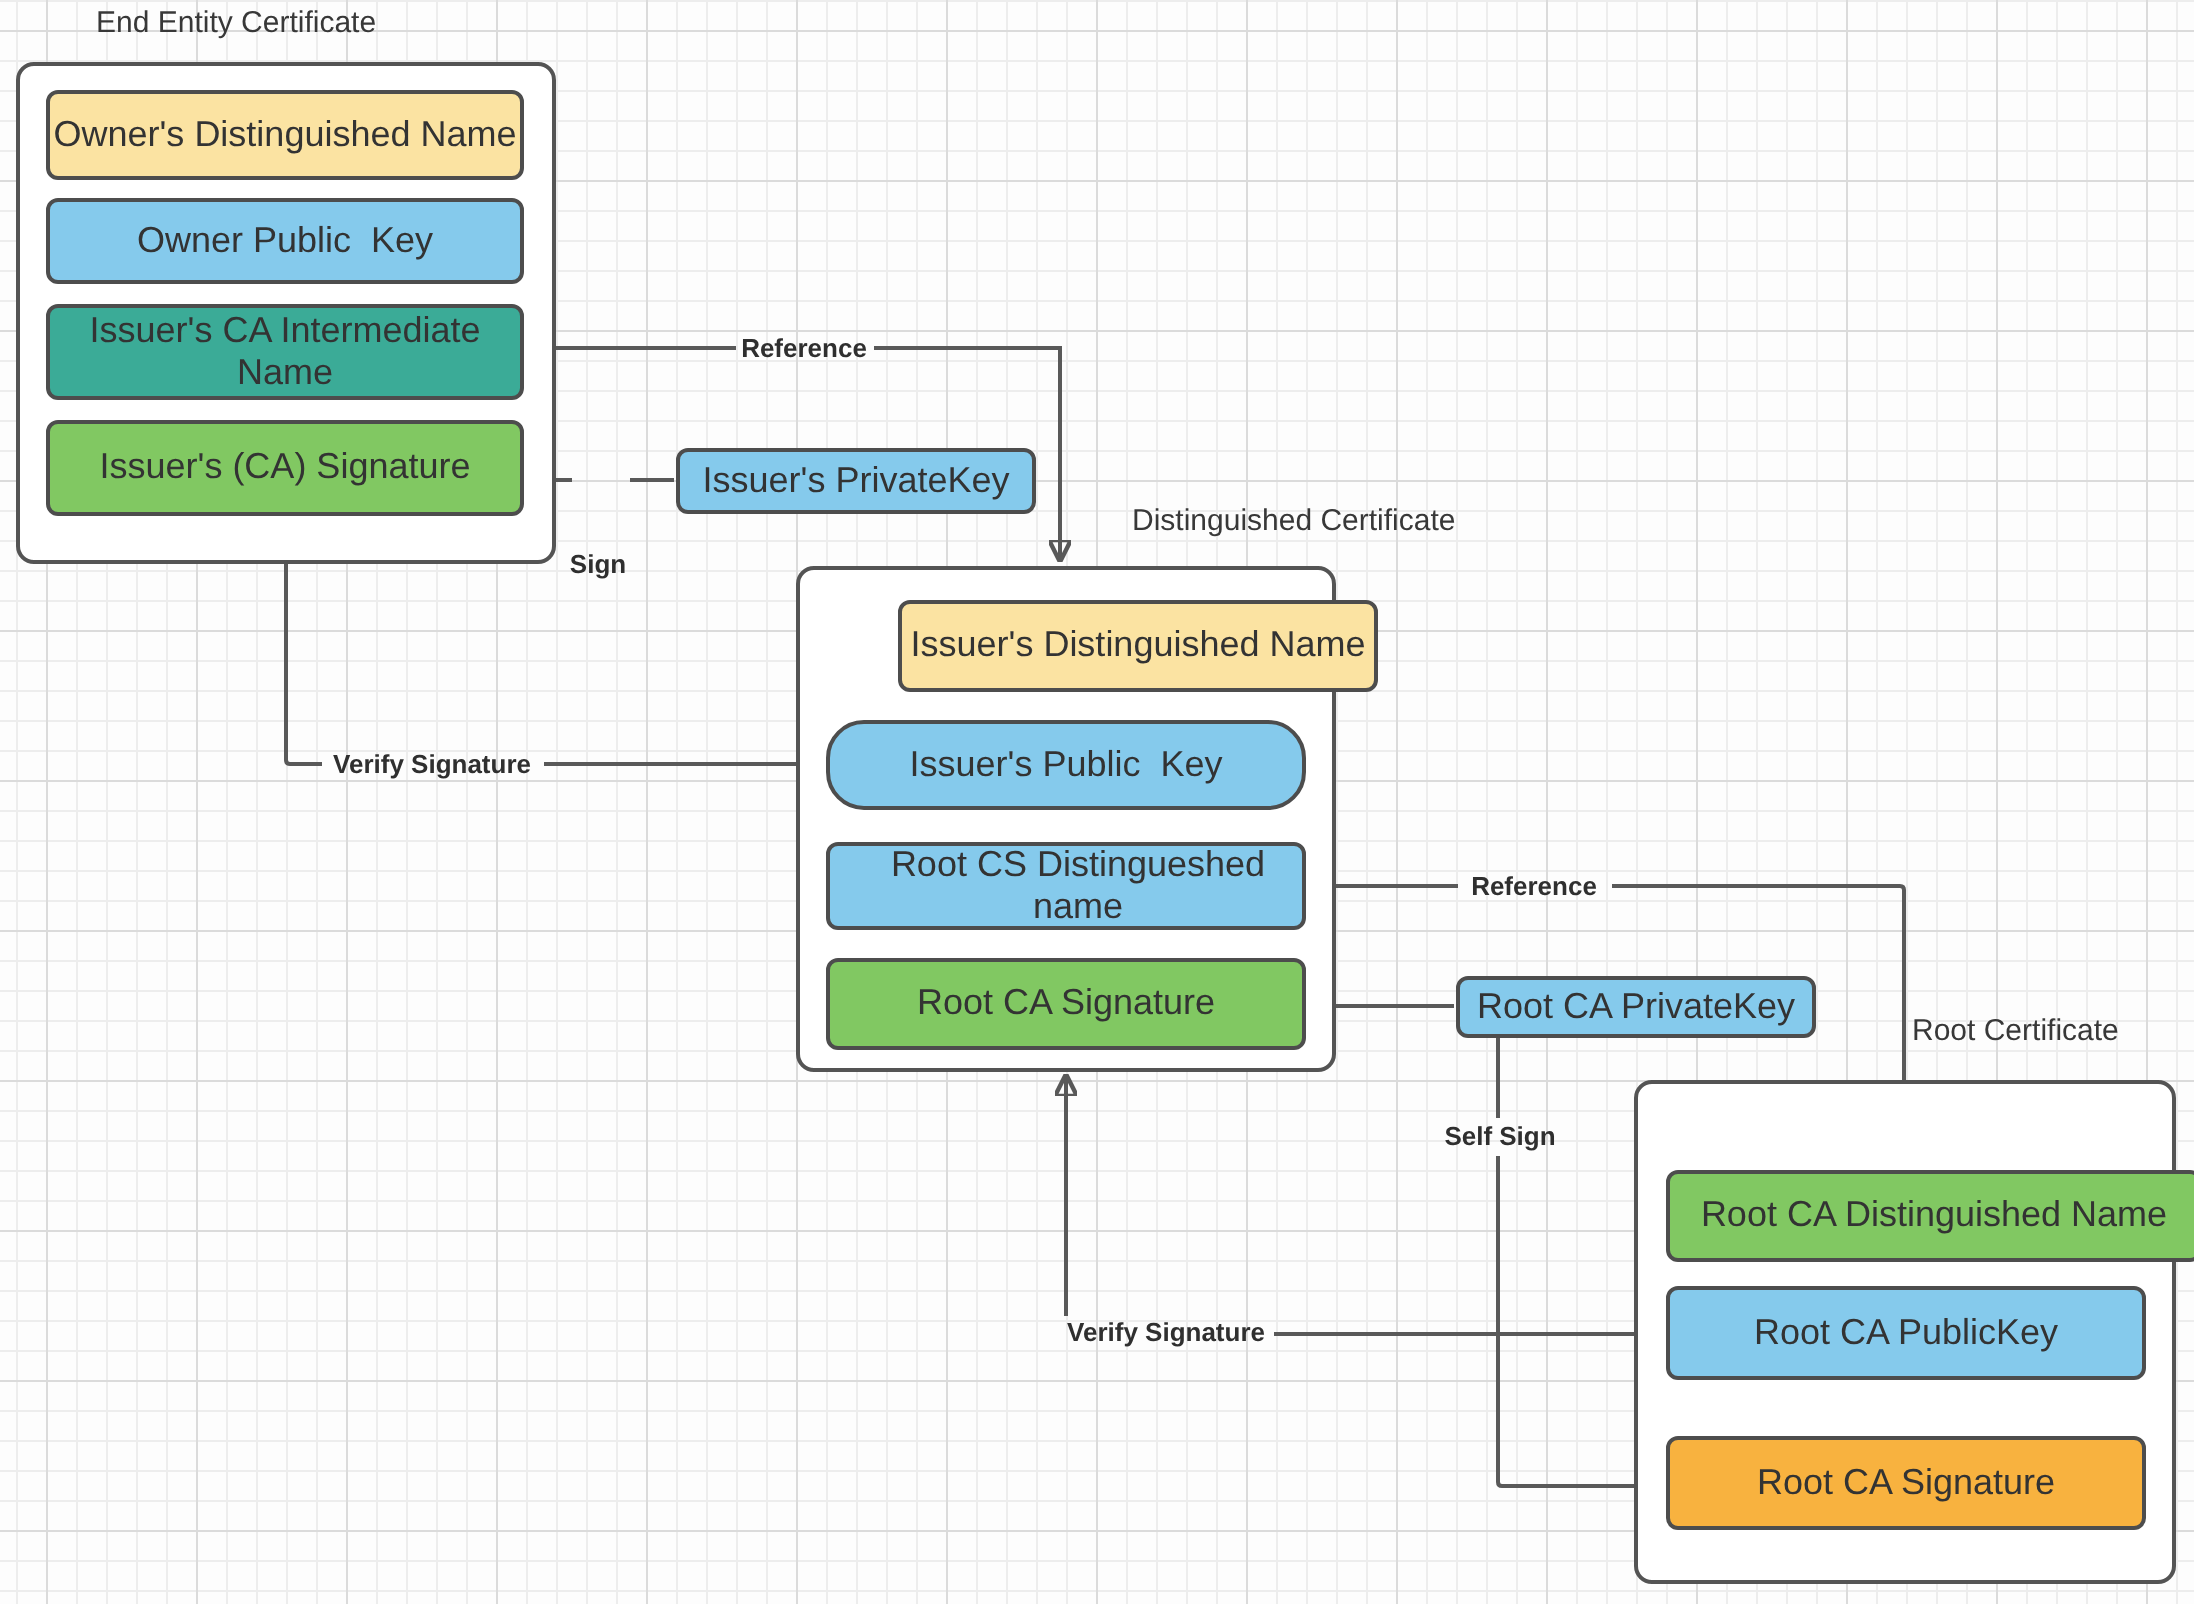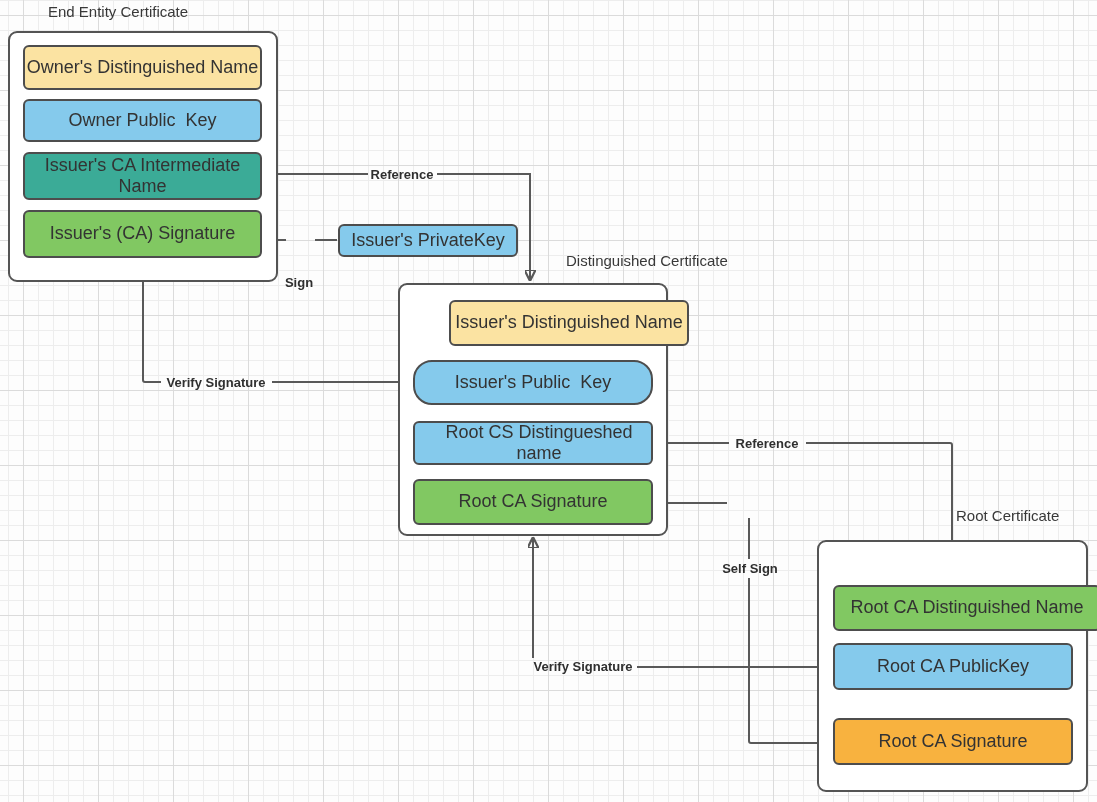"Root CA PrivateKey" div.node { html: none -> <div>Root CA PrivateKey</div> }
